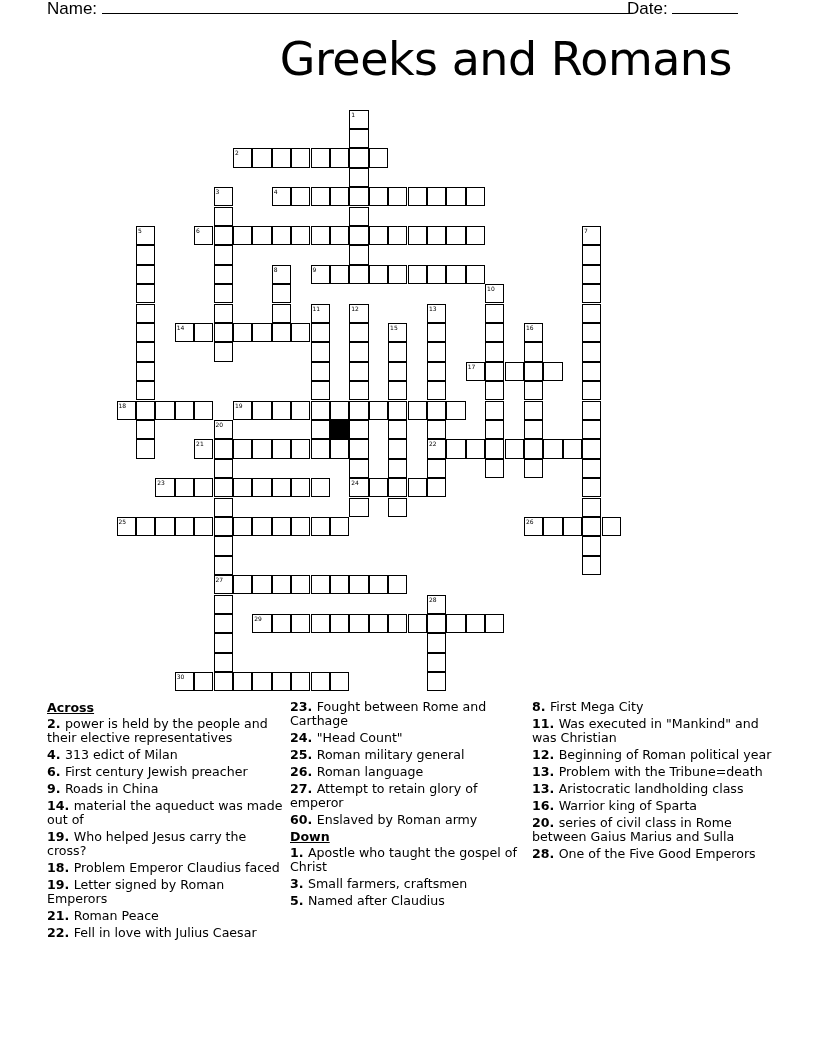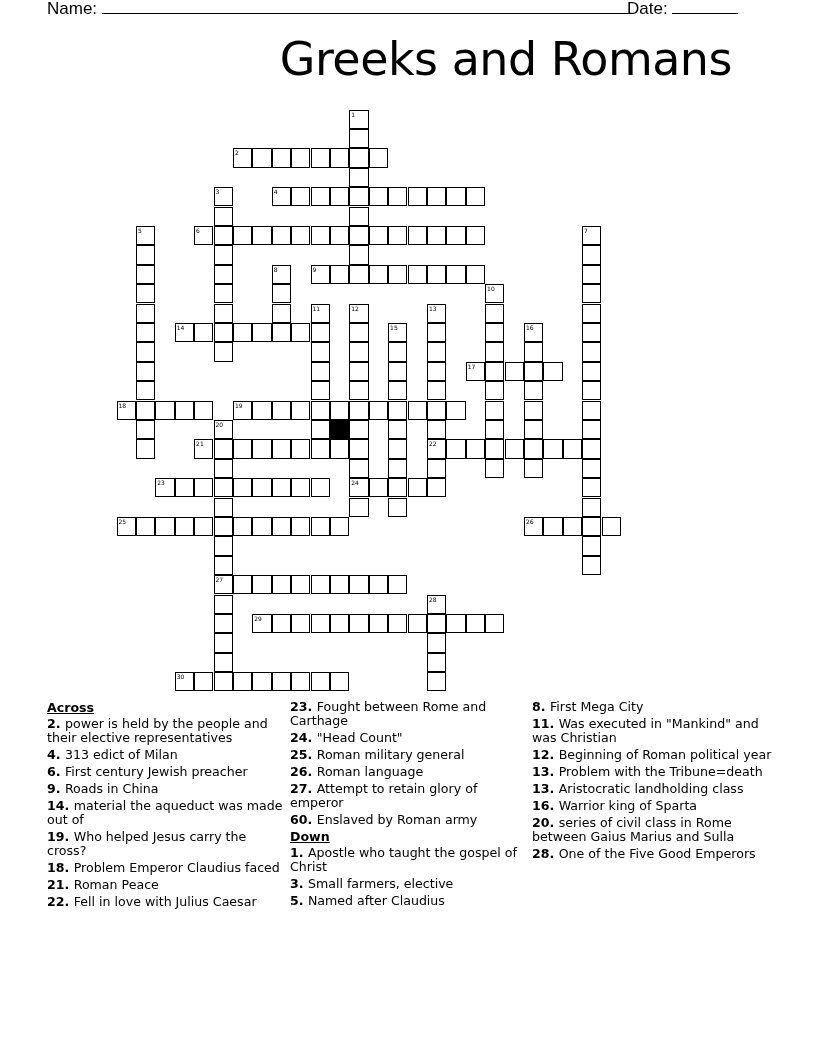"19. Letter signed by Roman" div.clue { html: none -> <div><b>19. </b><span>Letter signed by Roman Emperors</span></div> }
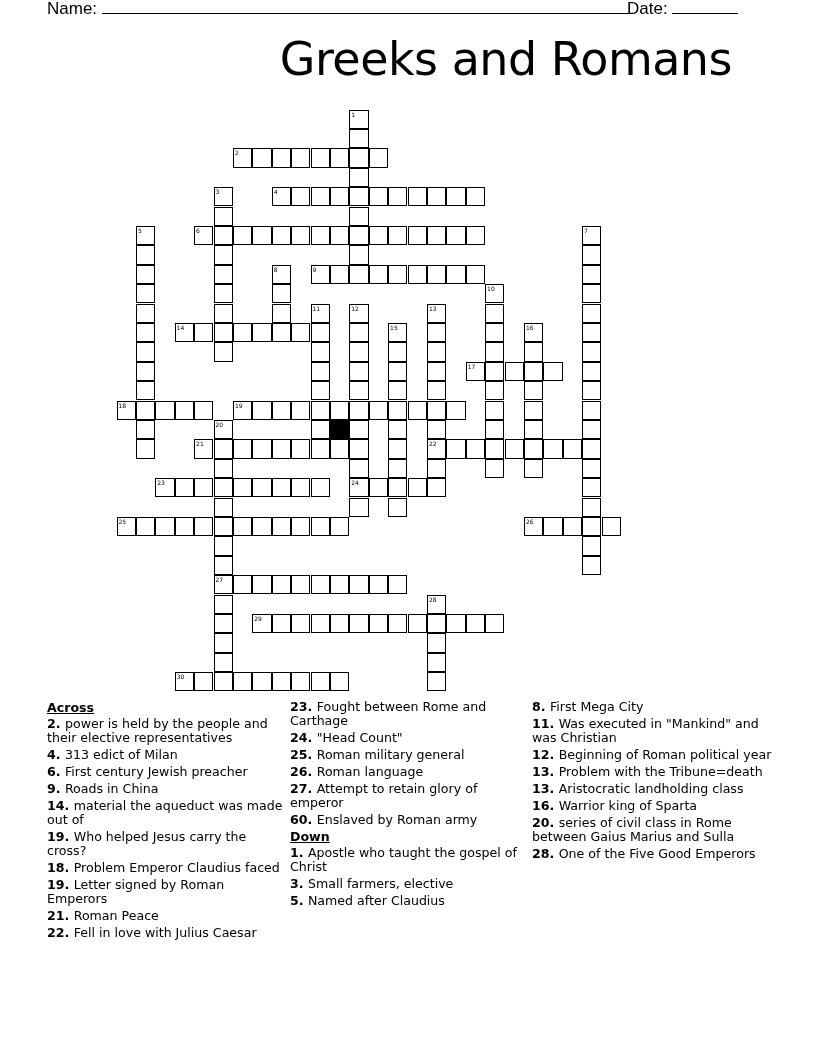"Small farmers, elective" span { text: elective -> craftsmen }
